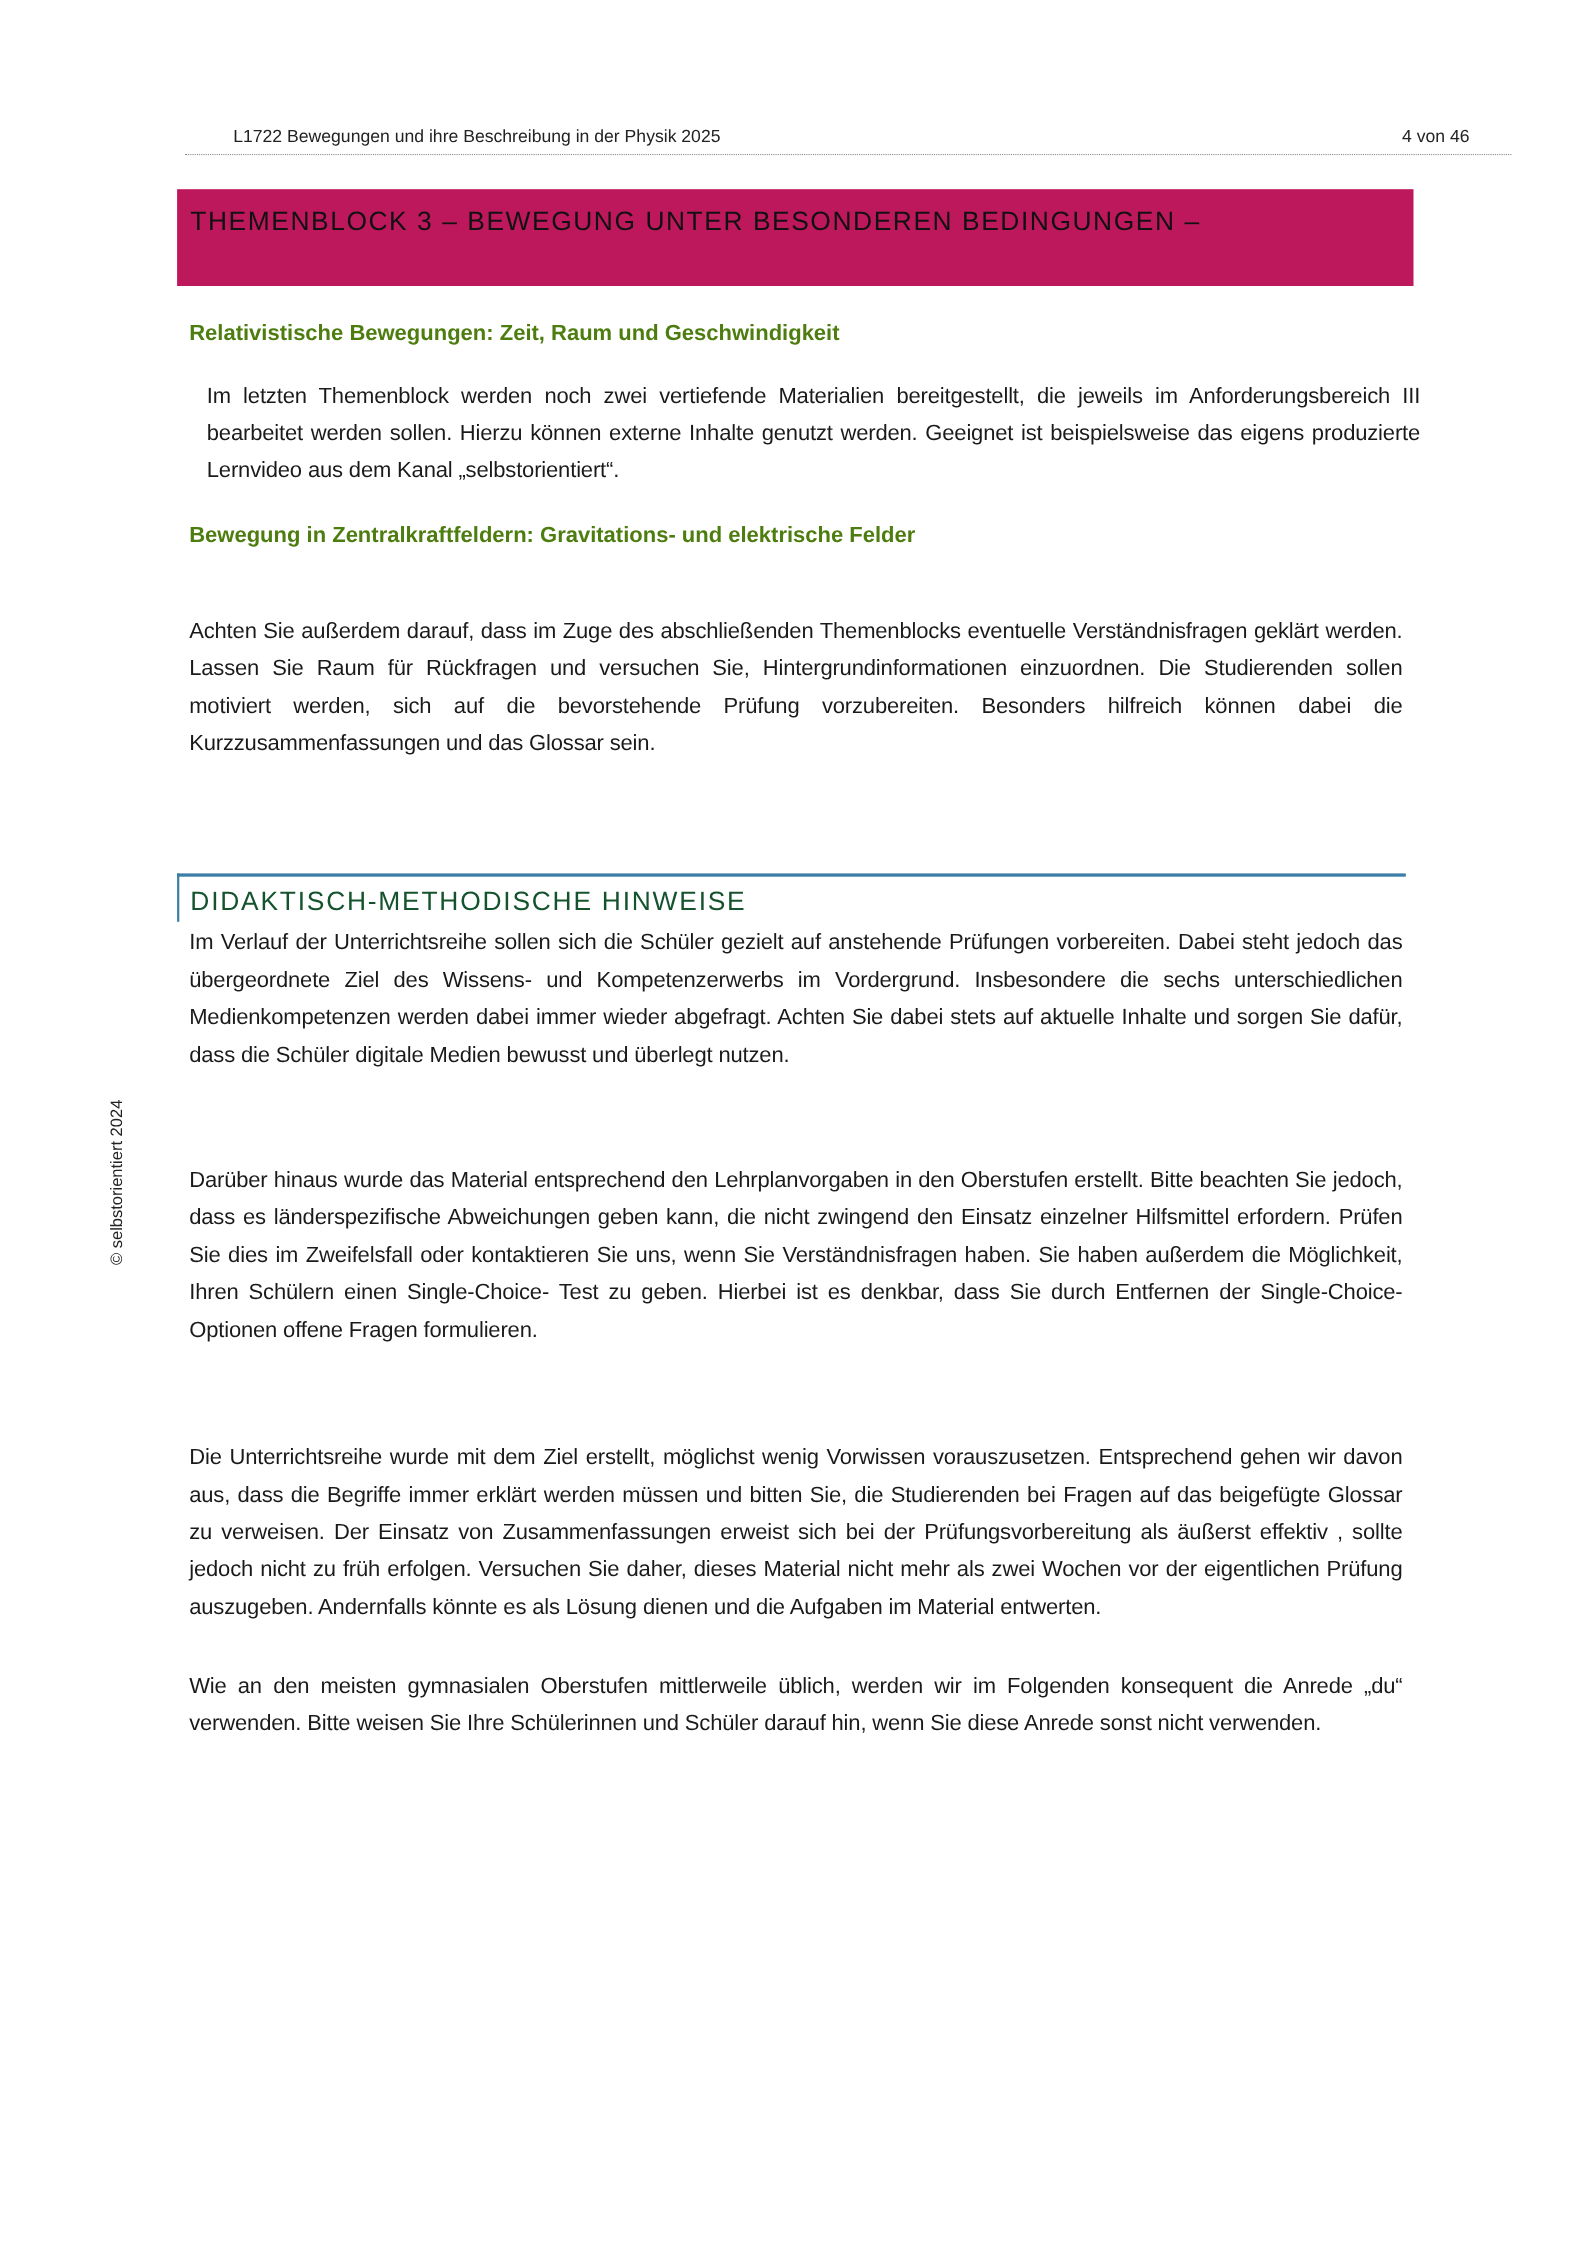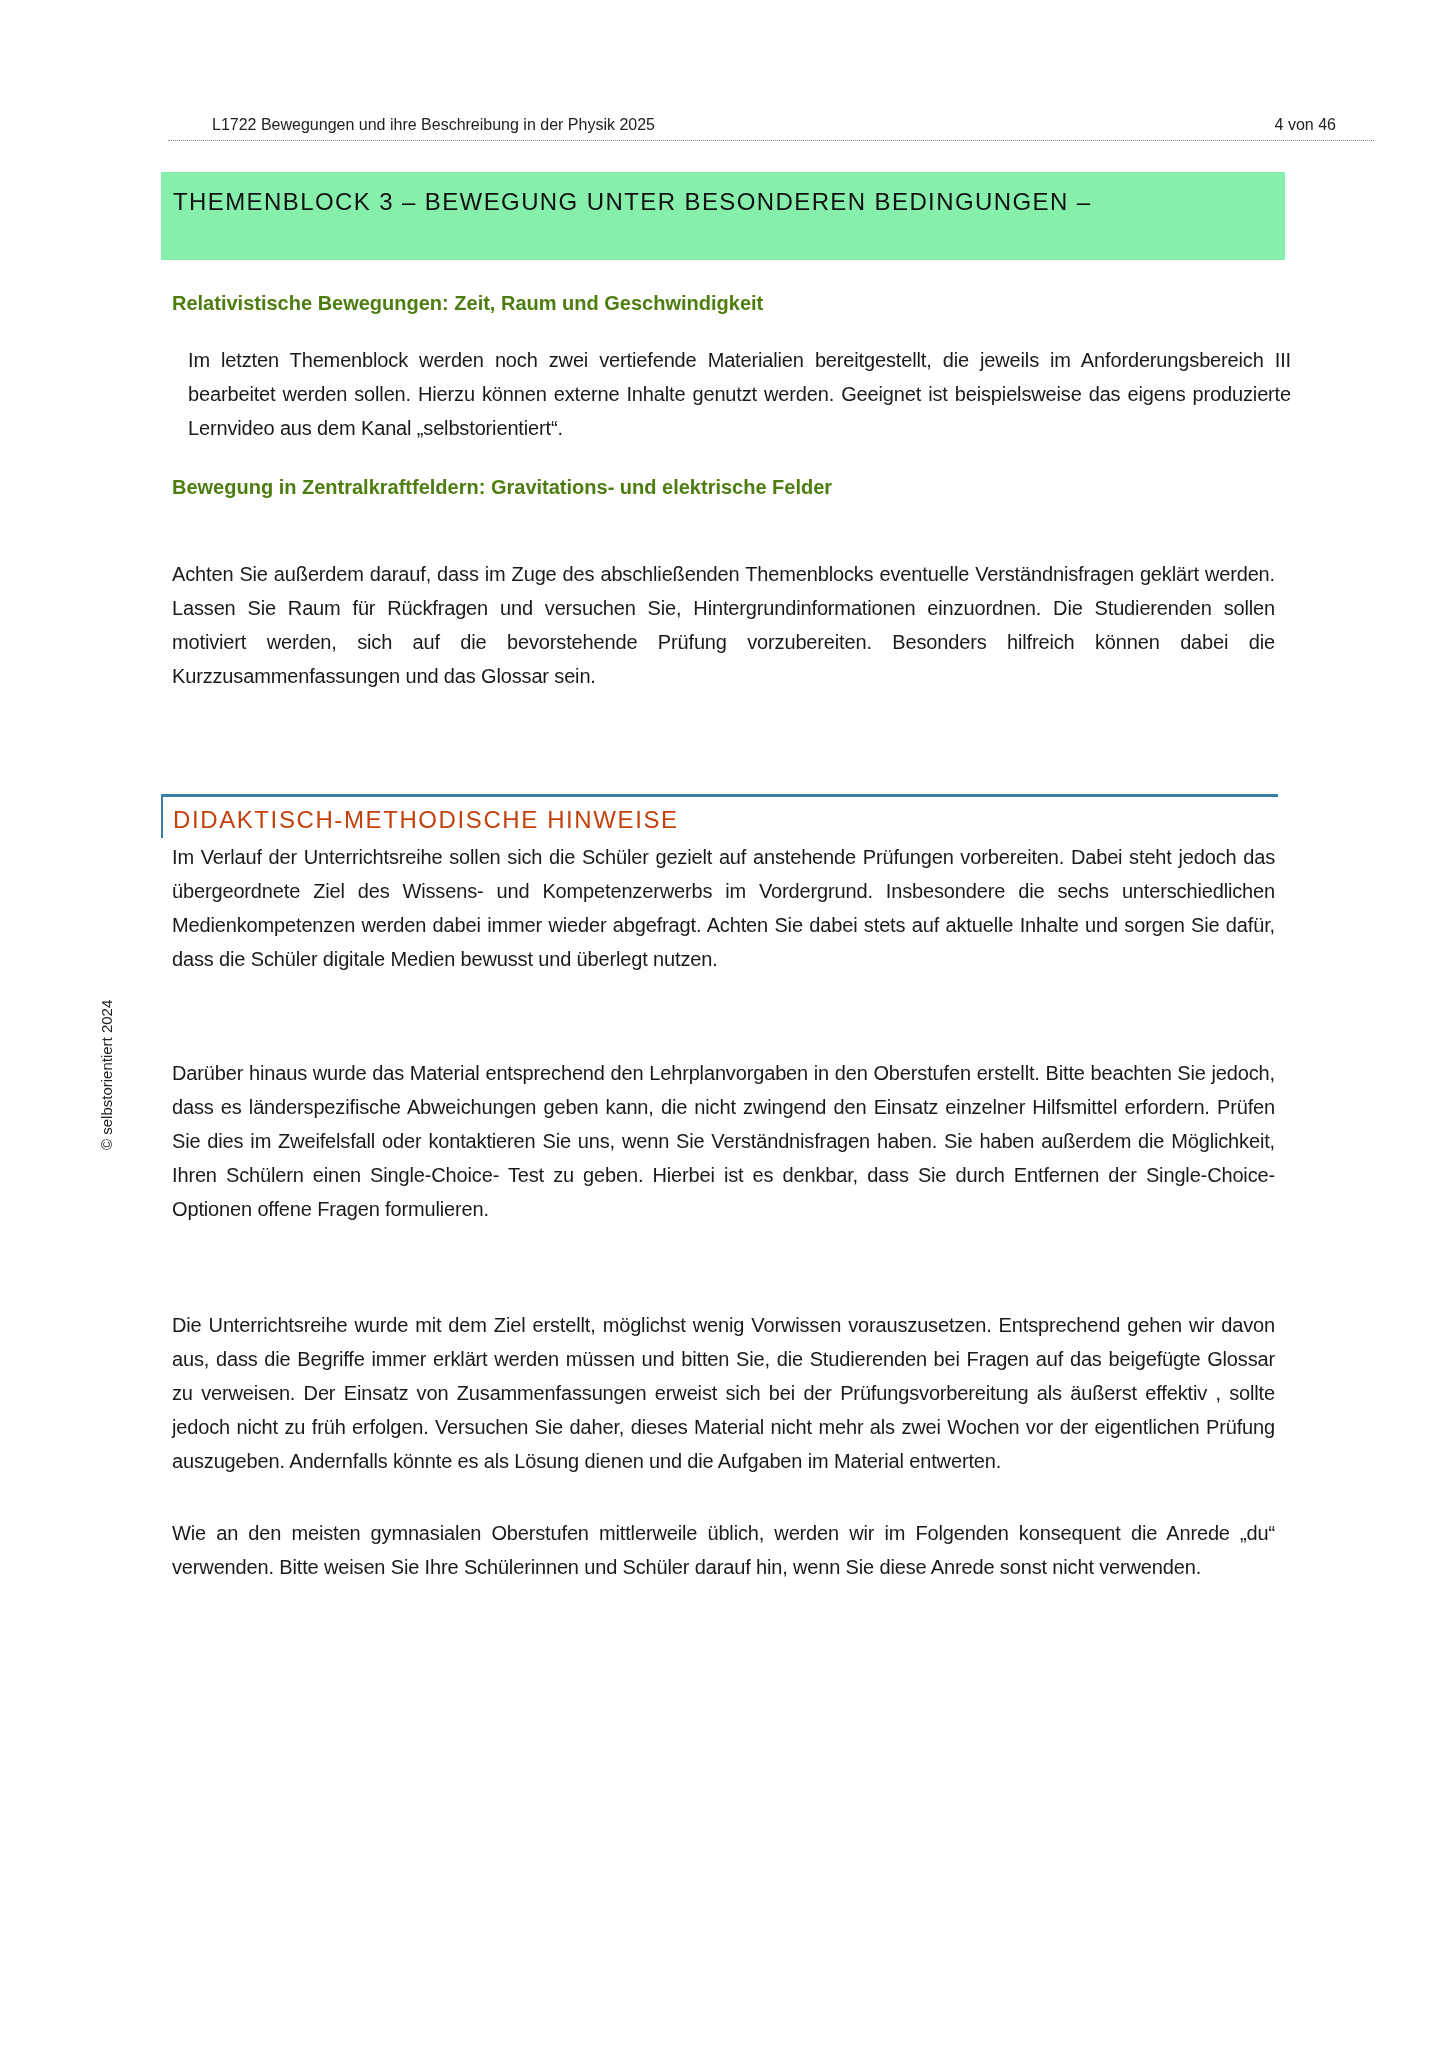"THEMENBLOCK 3 – BEWEGUNG UNTER" .block-banner { background: #86efac -> #be185d }
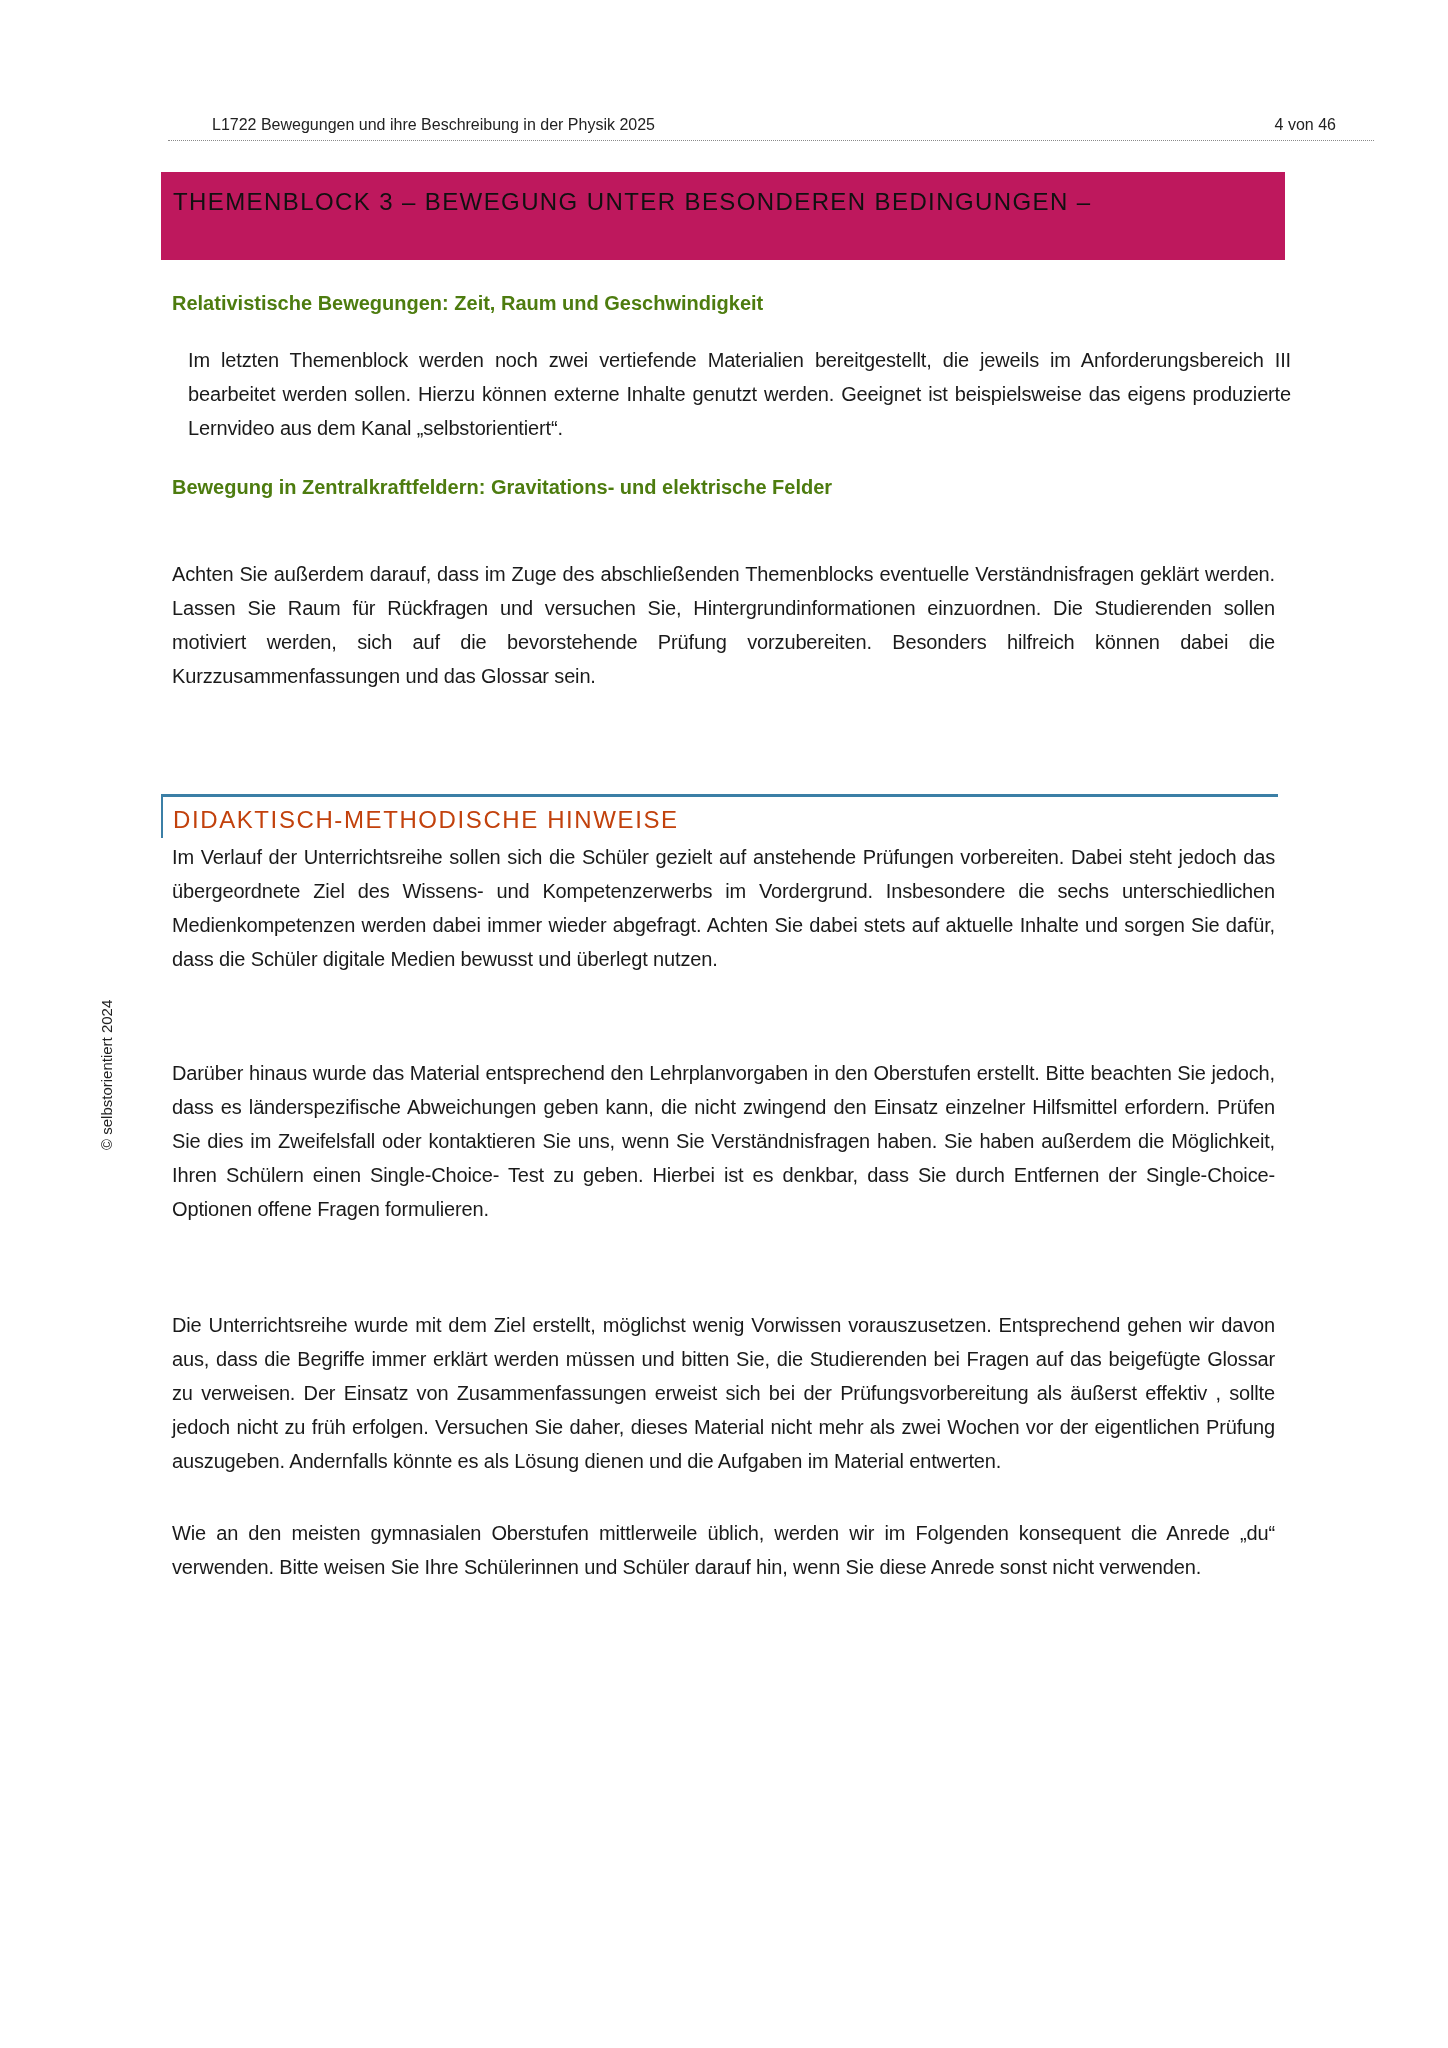"DIDAKTISCH-METHODISCHE HINWEISE" .section-heading span { color: #c2410c -> #14532d }
